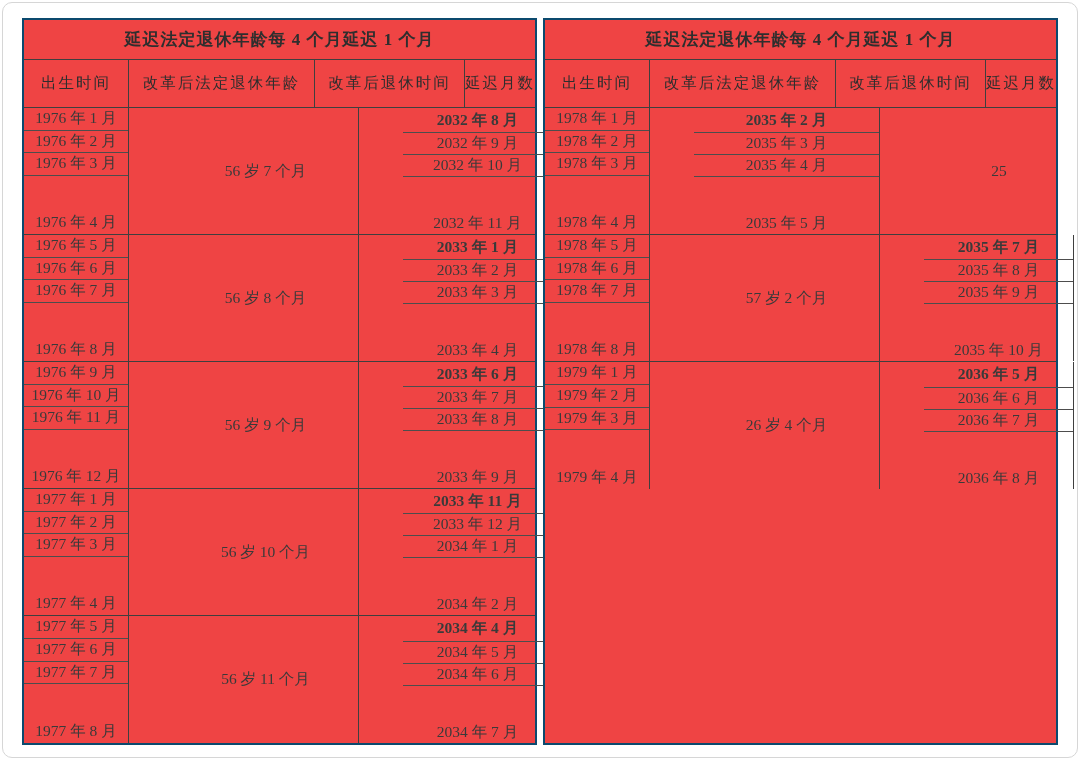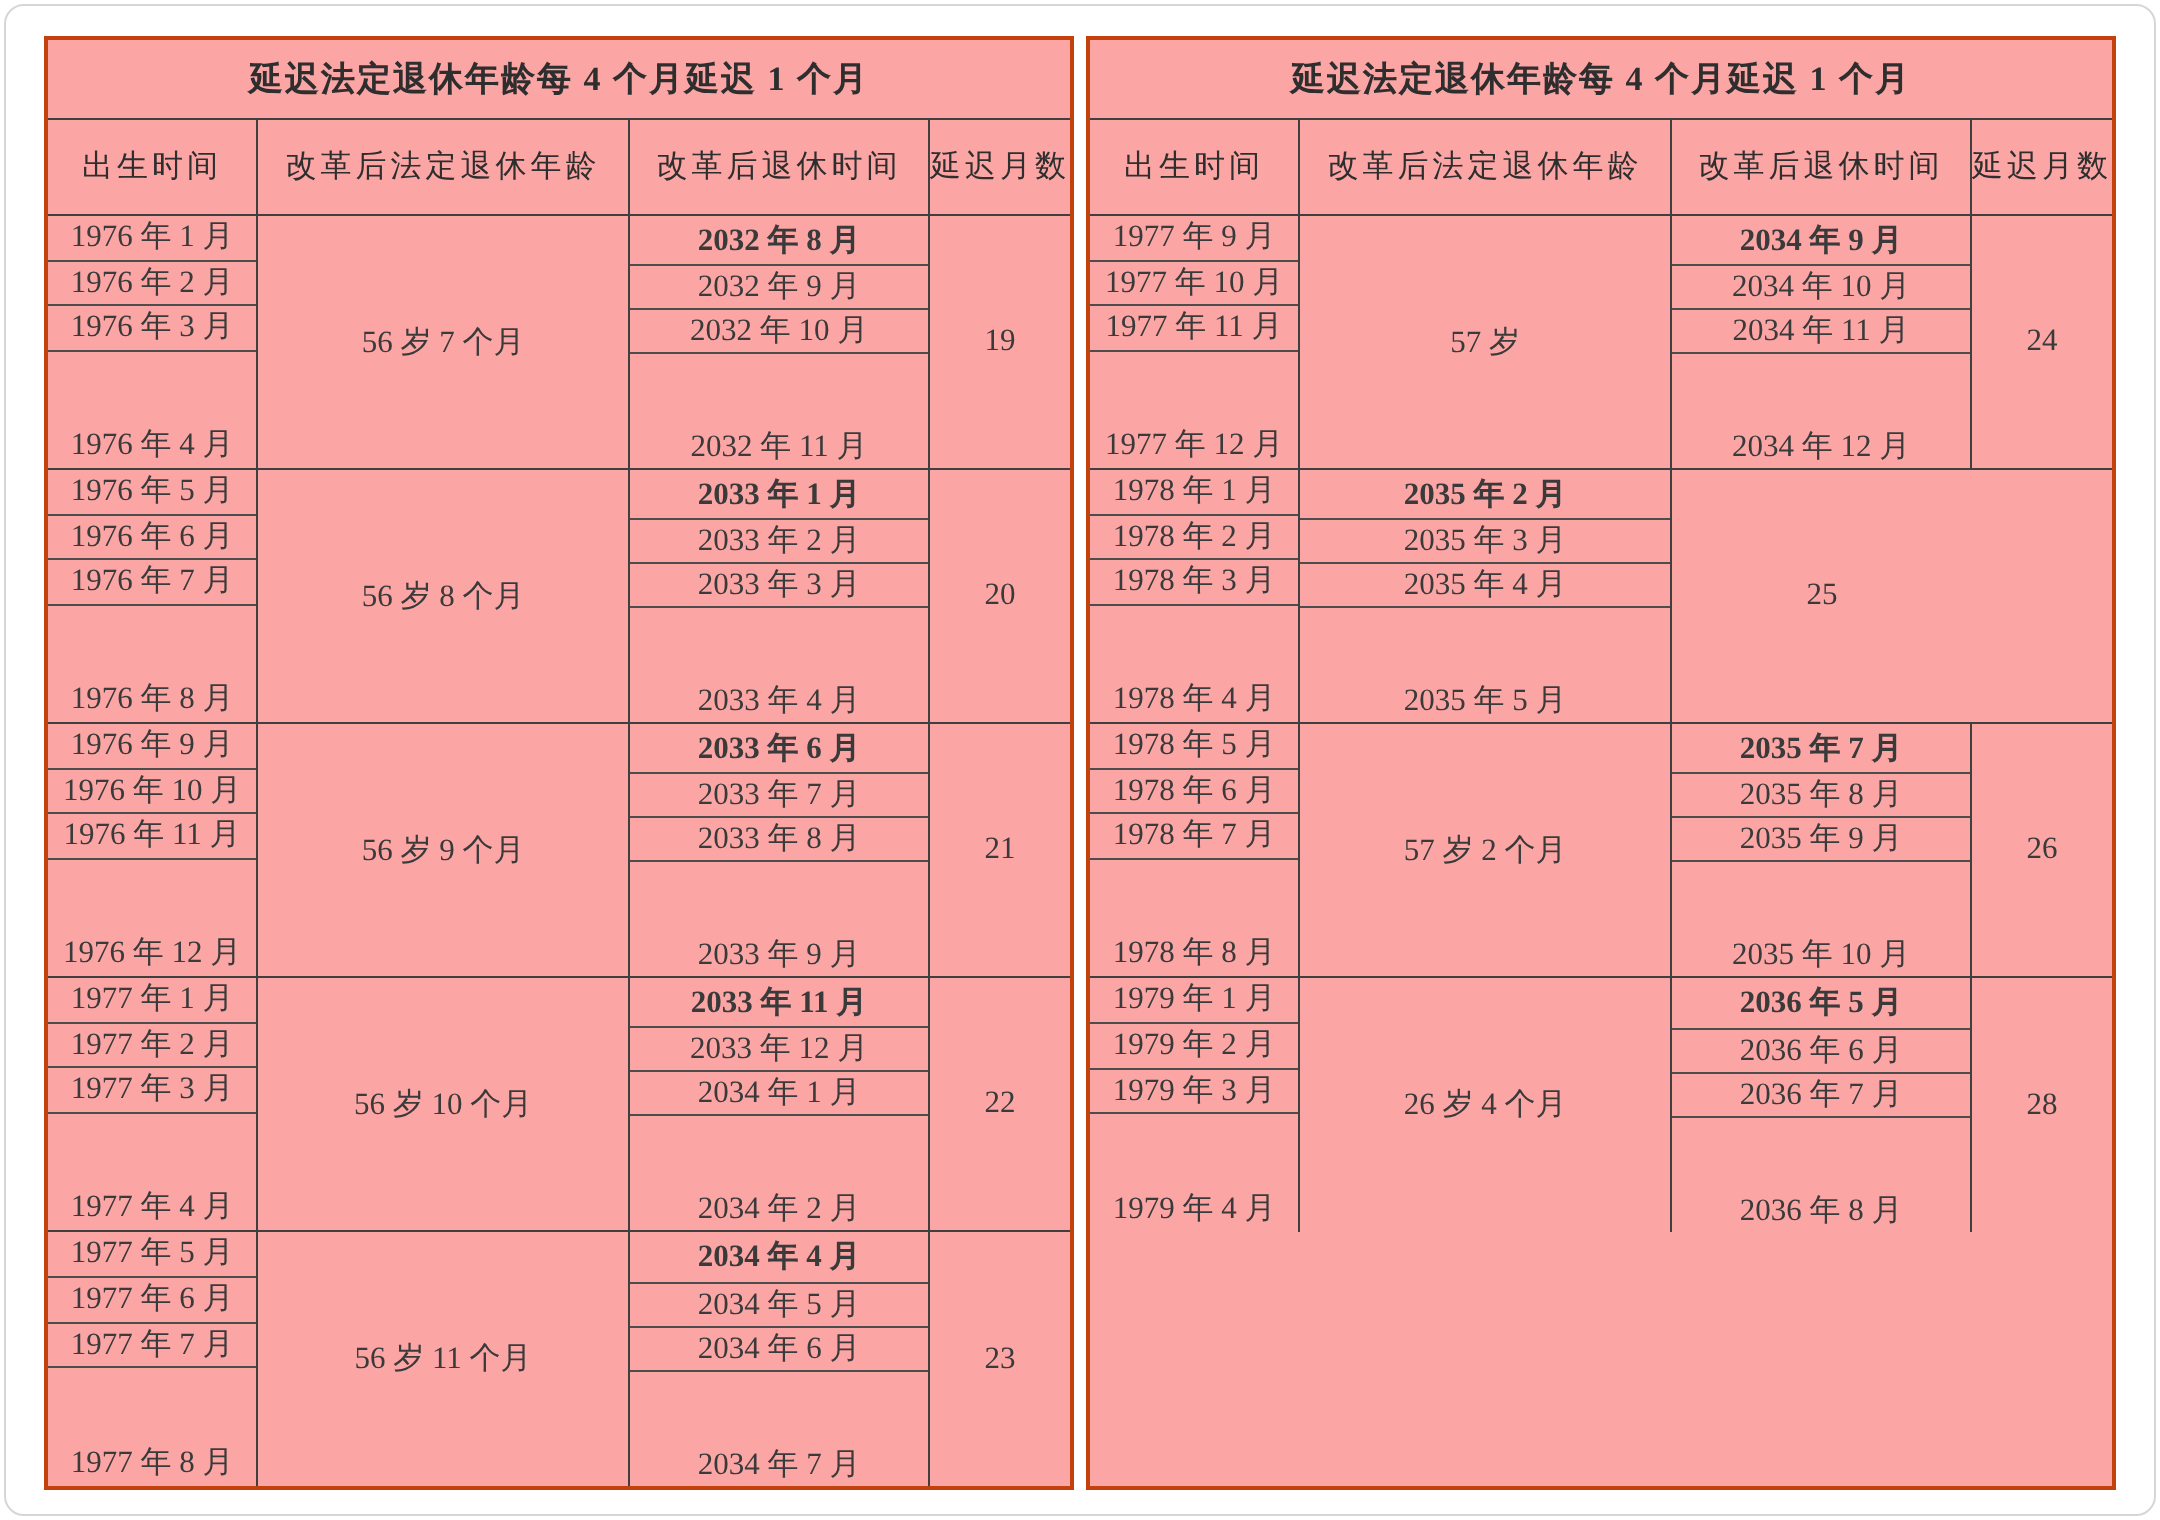"延迟法定退休年龄每 4 个月延迟 1 个月" .tbl { background: #fca5a5 -> #ef4444; border: 2px solid #c2410c -> 2px solid #0c4a6e }
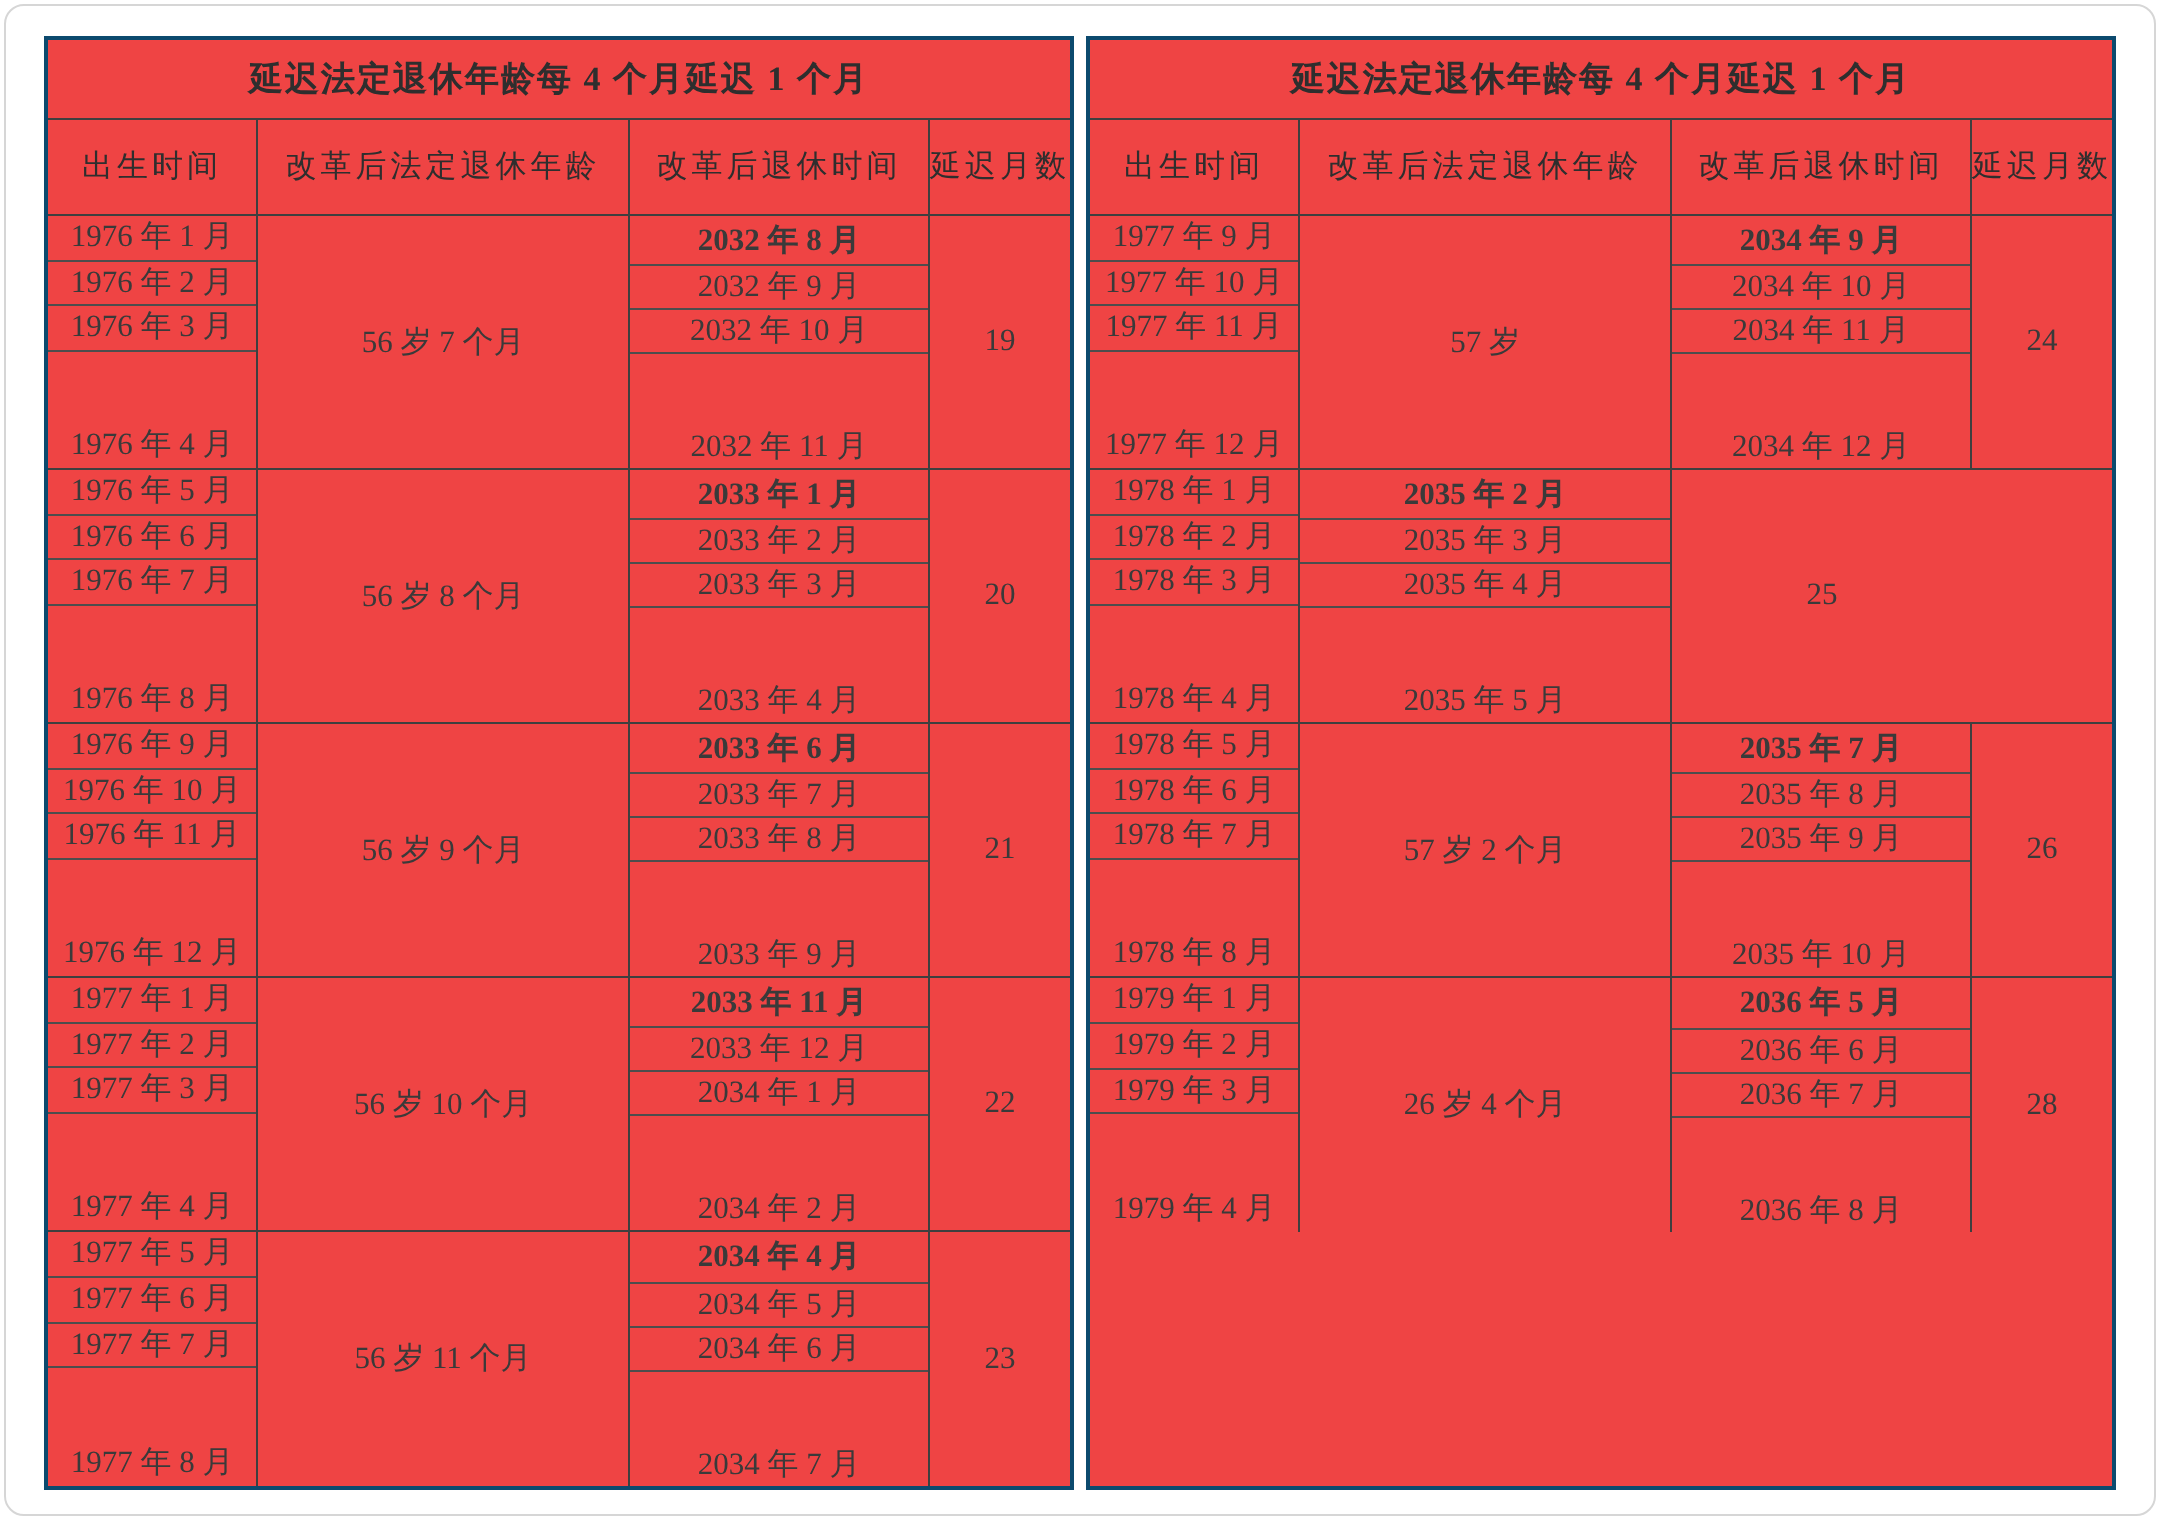"1976 年 1 月" .group-row { gap: none -> 44px }
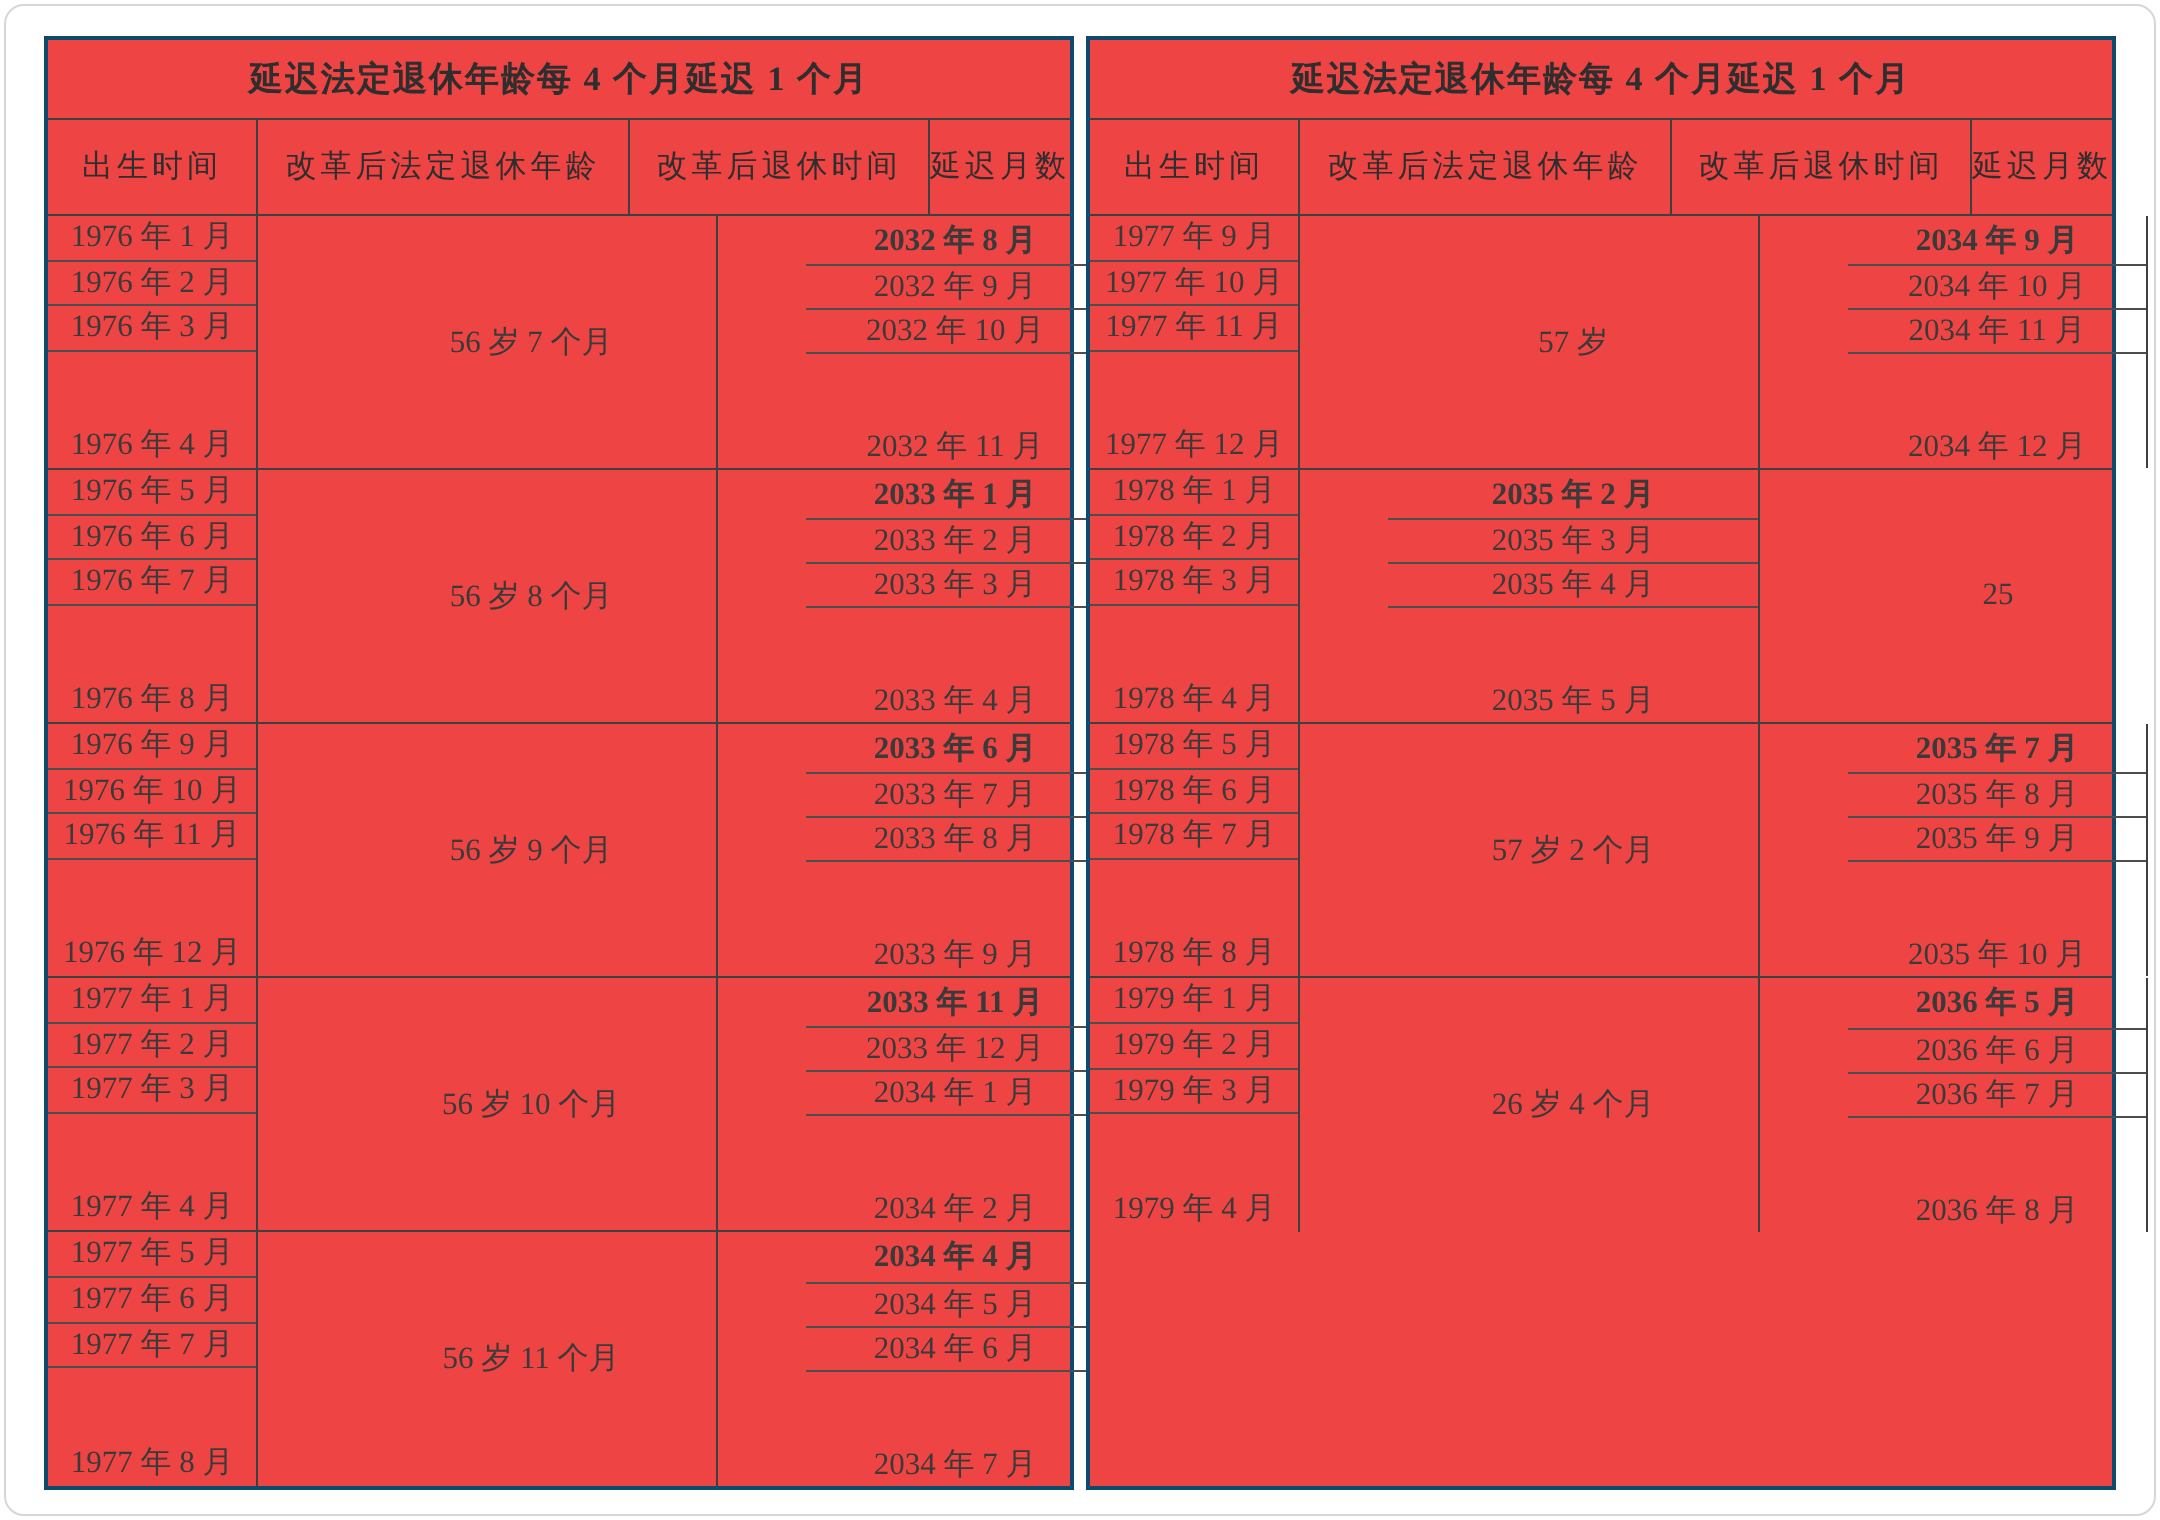"1977 年 9 月" div.group-row { html: <div> <div> <div>1977 年 9 月</div> <div>1977 年 10 月</div> <div>1977 年 11 月</div> <div>1977 年 12 月</div> </div> <div>57 岁</div> <div> <div>2034 年 9 月</div> <div>2034 年 10 月</div> <div>2034 年 11 月</div> <div>2034 年 12 月</div> </div> <div>24</div> </div> -> none }
